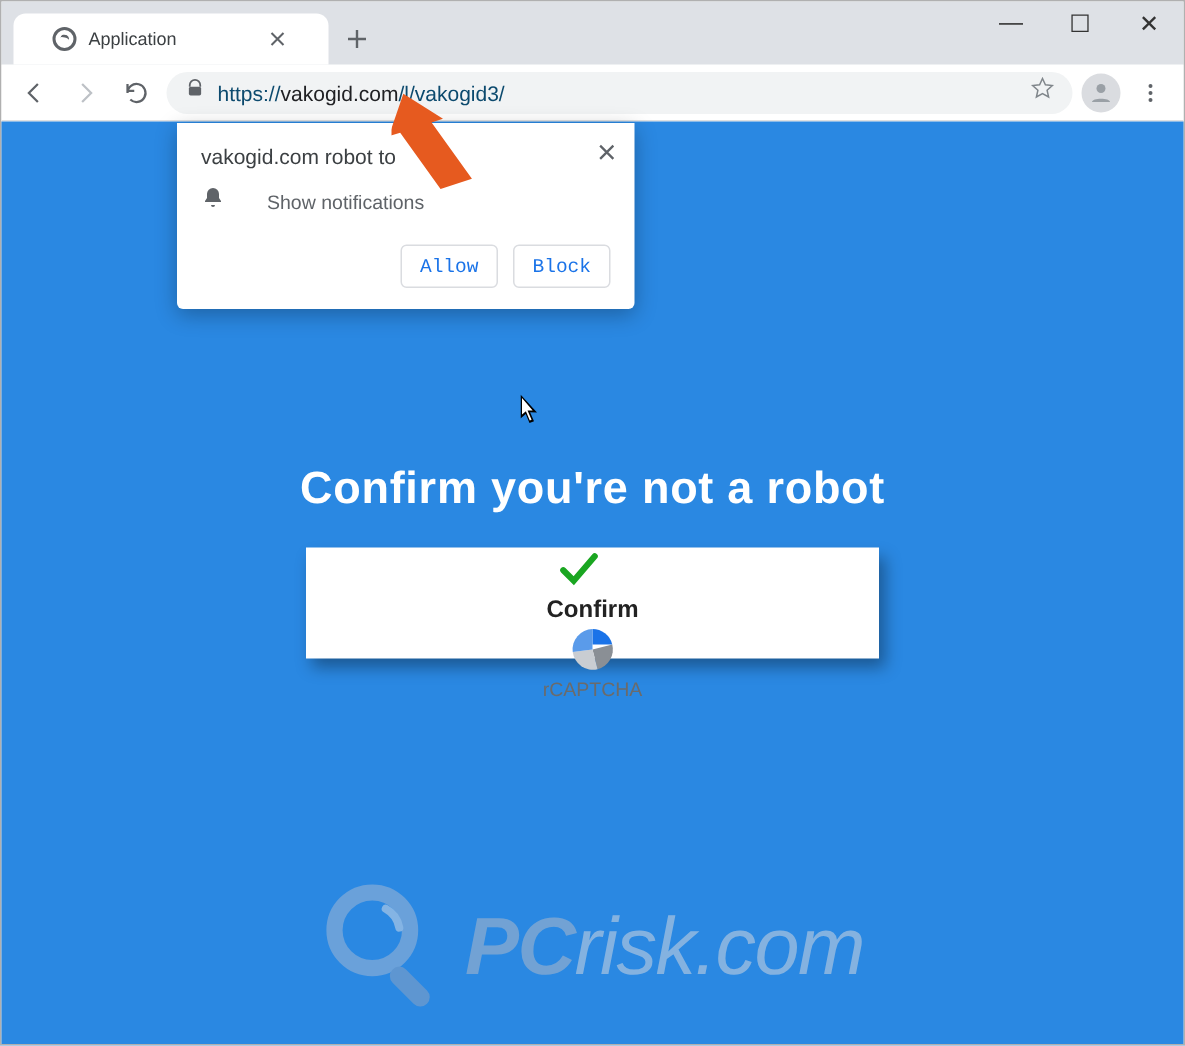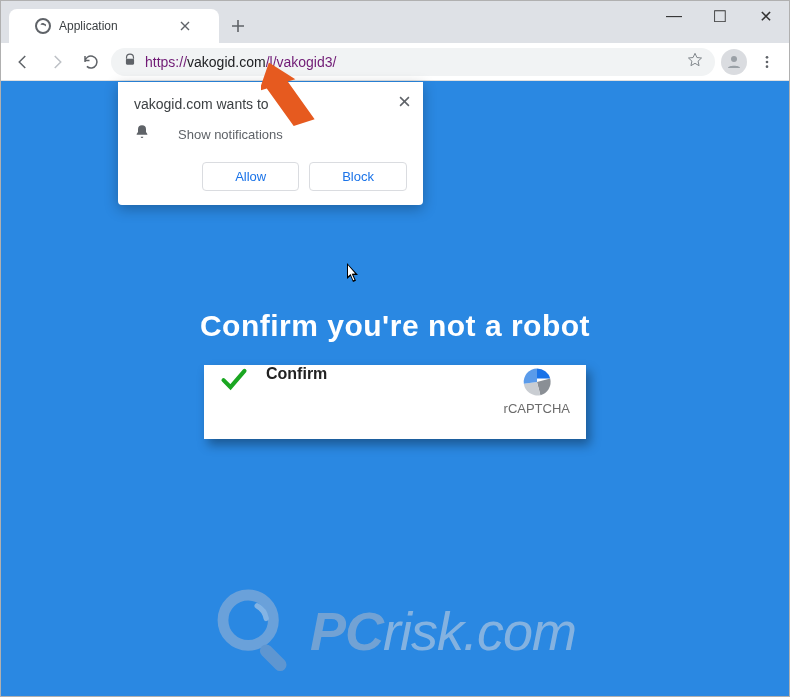"https://" .addr-url .proto, .addr-url .path { color: #701a75 -> #0c4a6e }
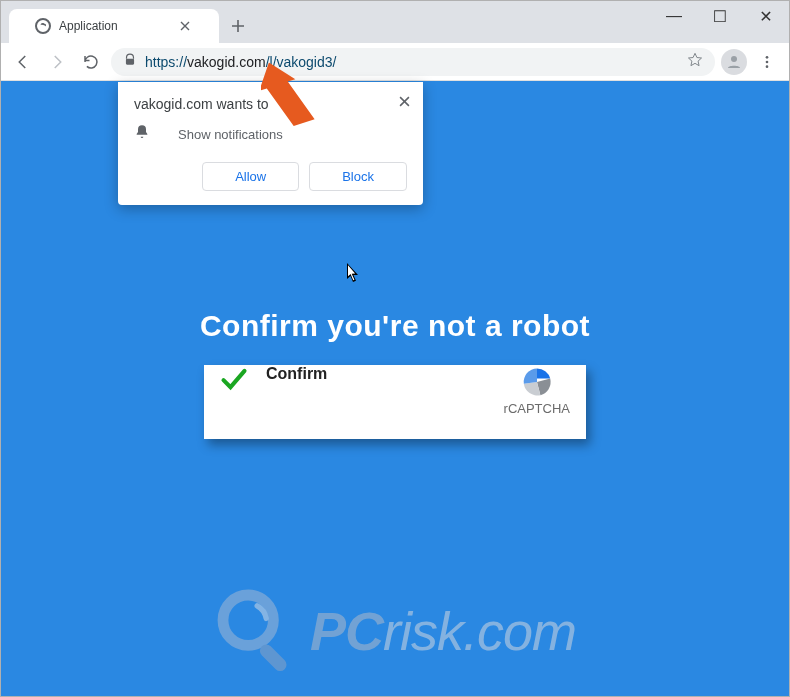"vakogid.com wants to" div.prompt-title { text: wants -> robot }
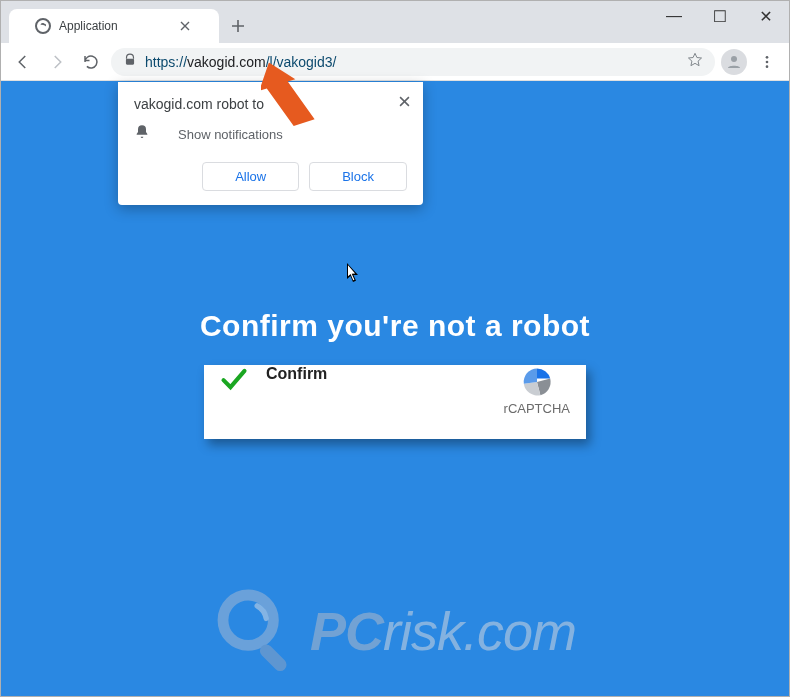"Allow" .pbtn { font-family: none -> Liberation Mono, monospace; padding: 6px 32px -> 6px 12px }
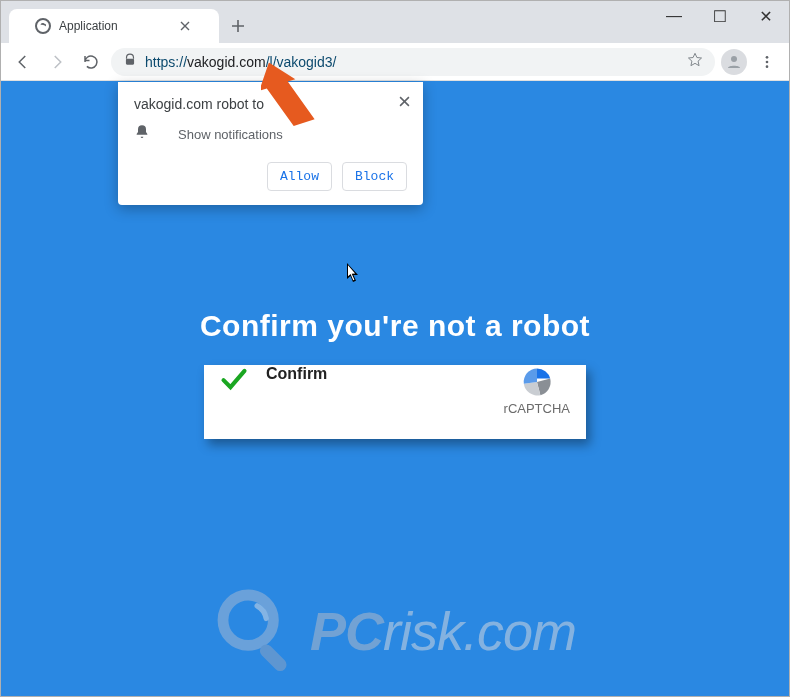"Confirm" .captcha { align-items: none -> center; flex-direction: none -> column }
